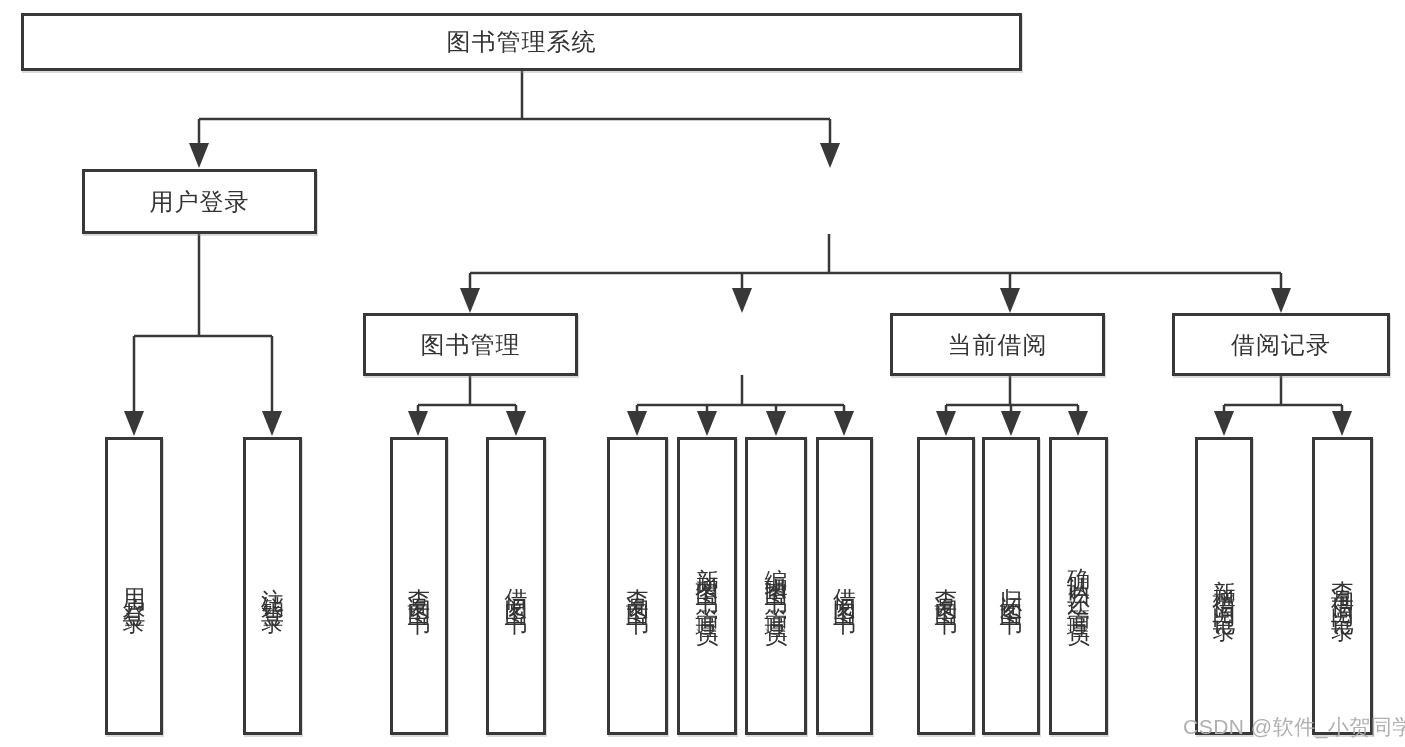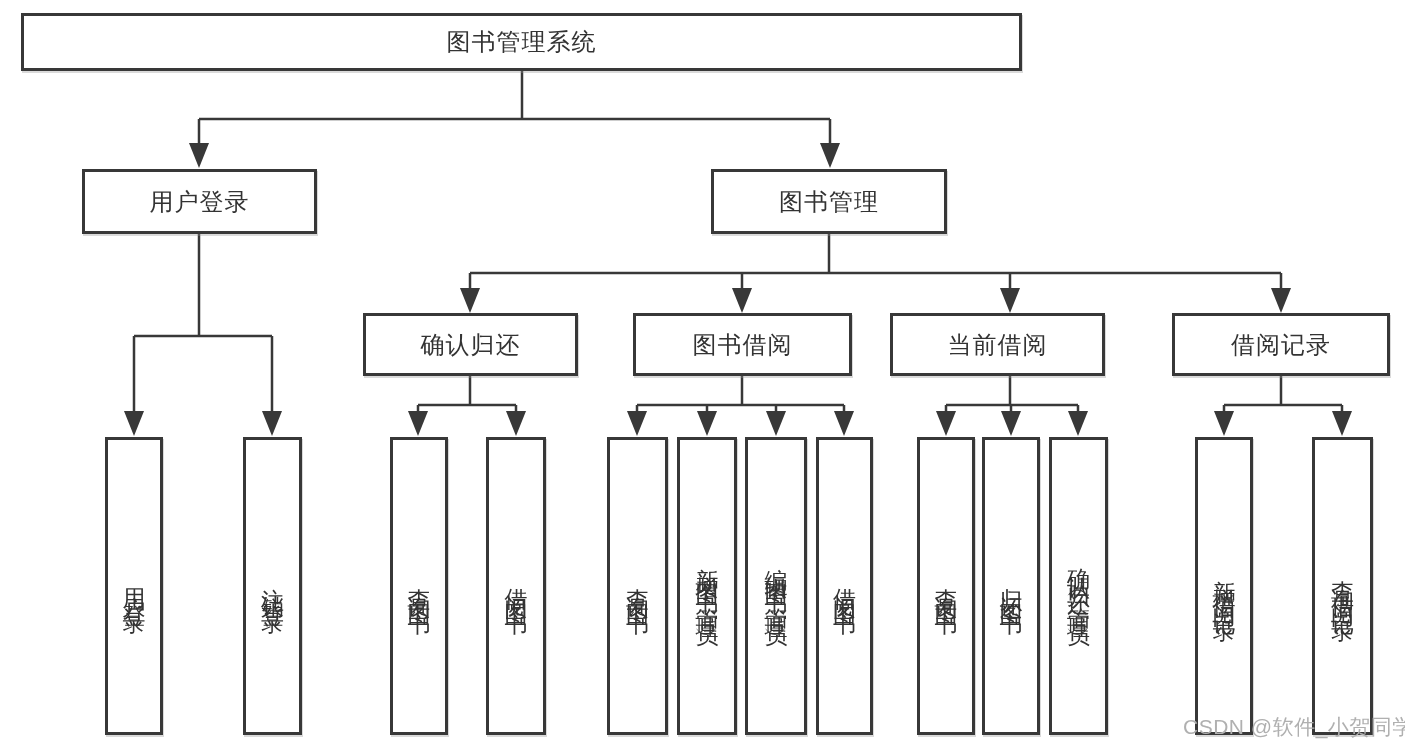"图书管理" div.box { html: <div> <span>图书管理</span> </div> -> none }
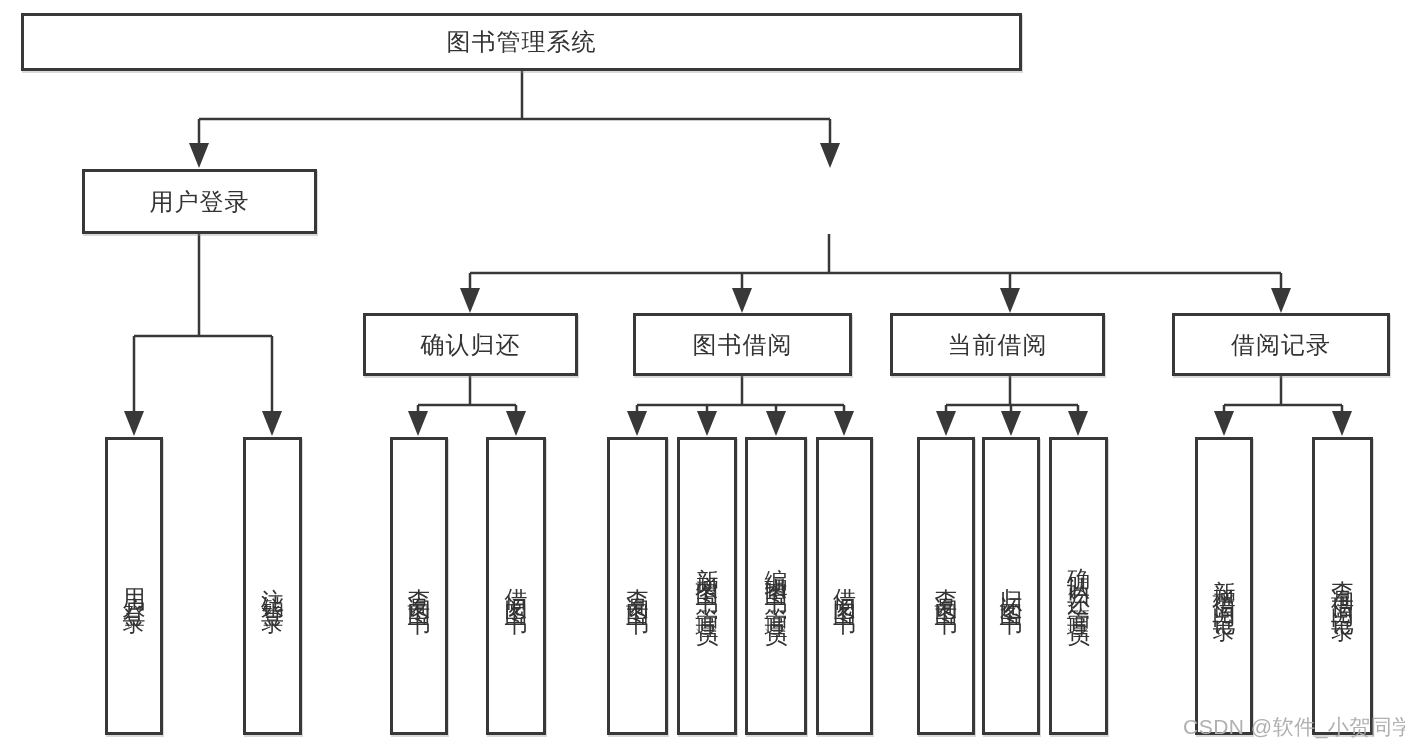"确认归还" span { text: 确认归还 -> 图书管理 }
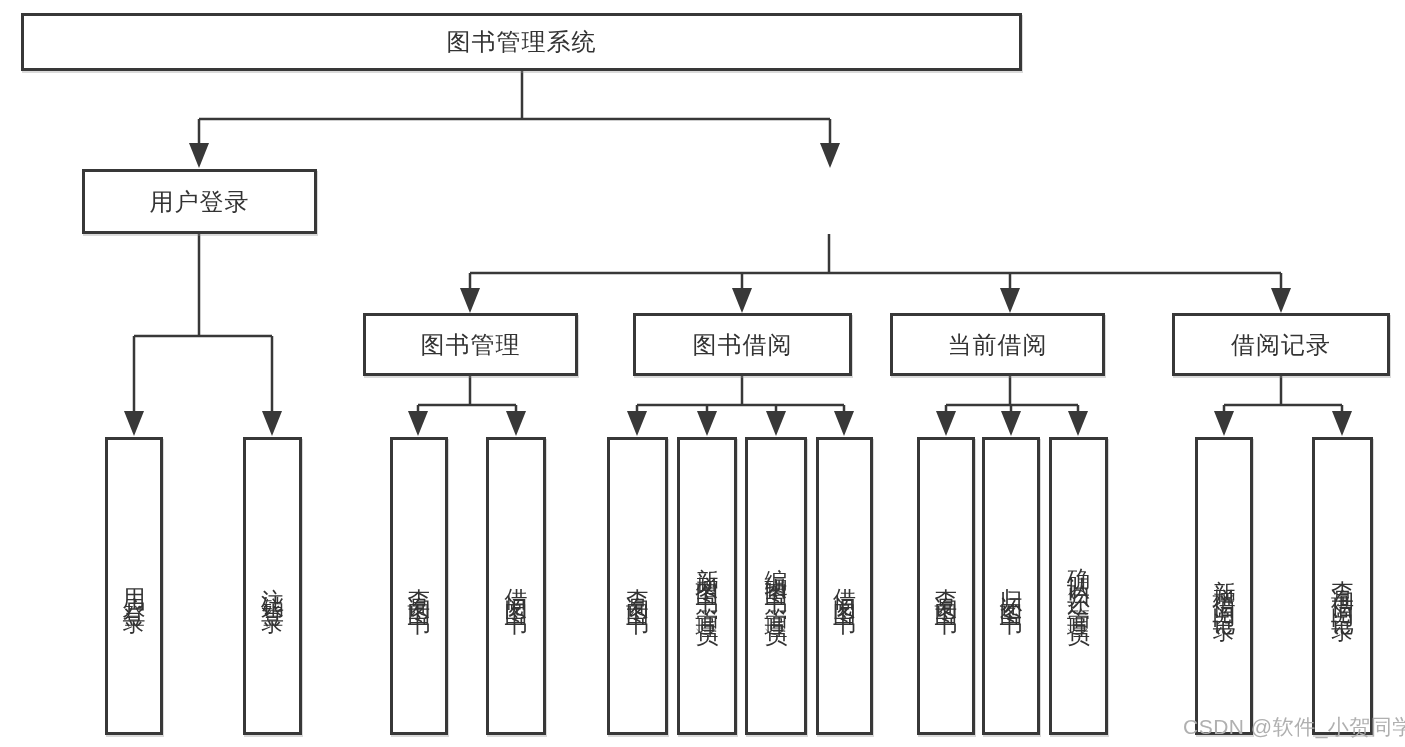"图书借阅" div.box { html: <div> <span>图书借阅</span> </div> -> none }
